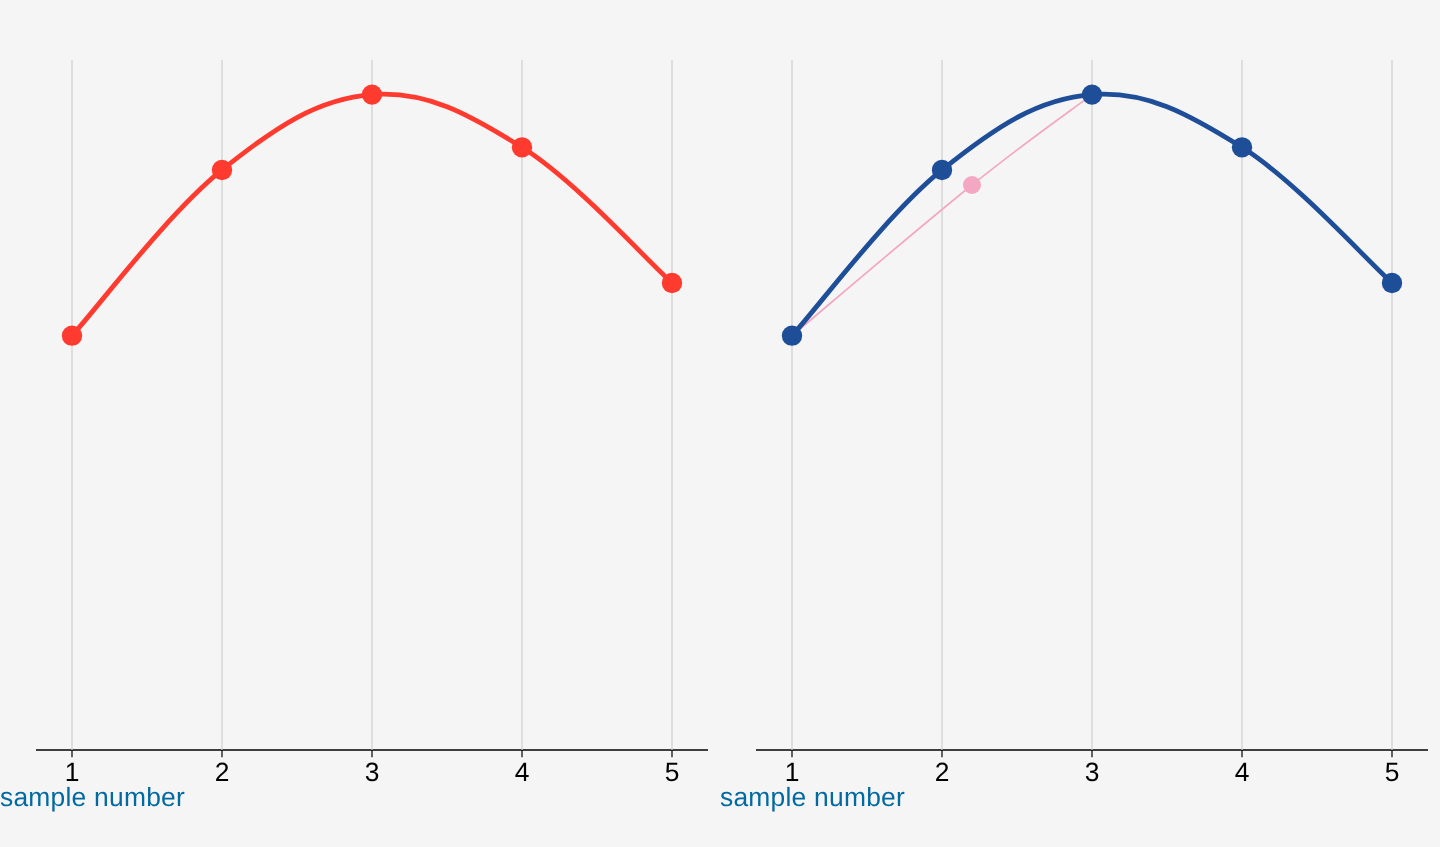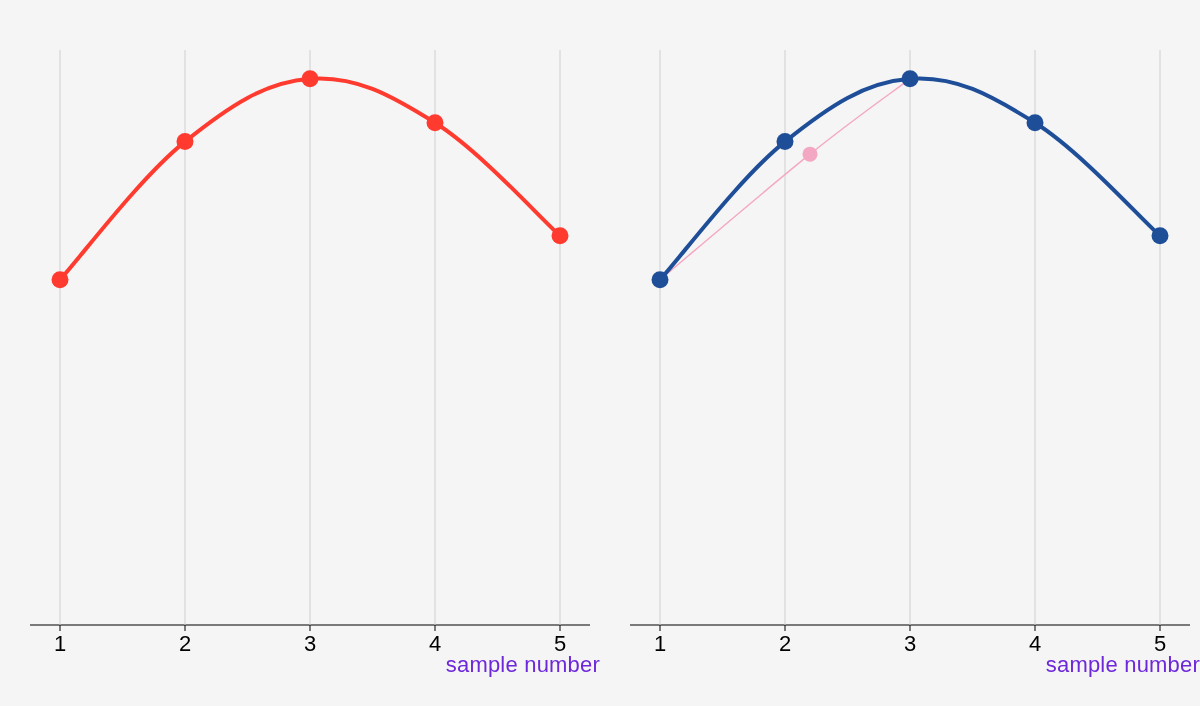"sample number" .xlabel { color: #6d28d9 -> #0369a1; padding-left: 28px -> none; text-align: right -> left }
